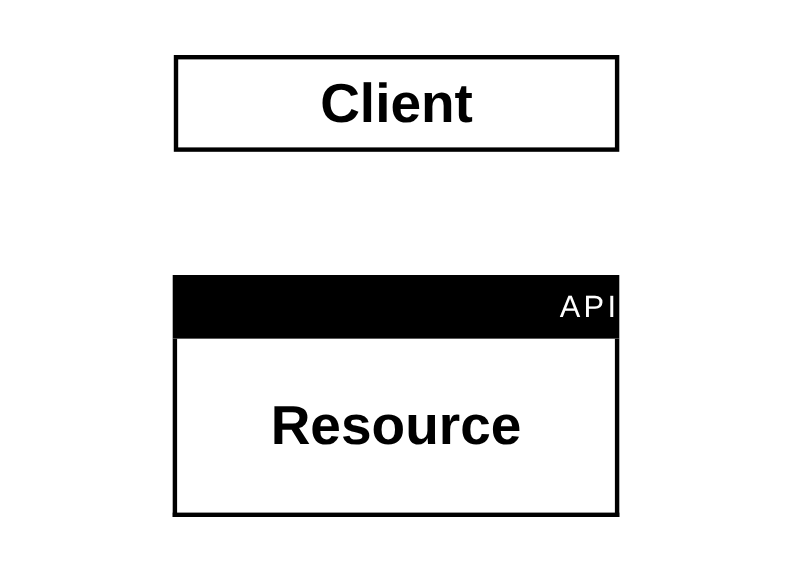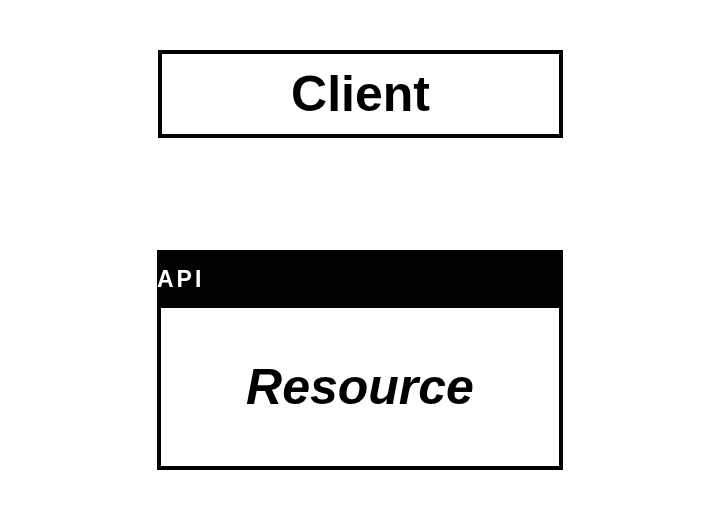"API" .rs-header { font-size: 23px -> 28px; font-weight: 700 -> 400; justify-content: flex-start -> flex-end }
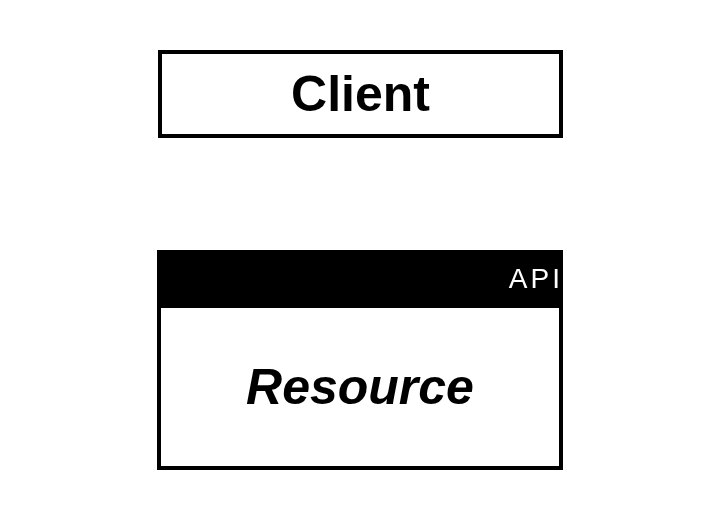"Resource" .rs-body { font-style: italic -> none }
